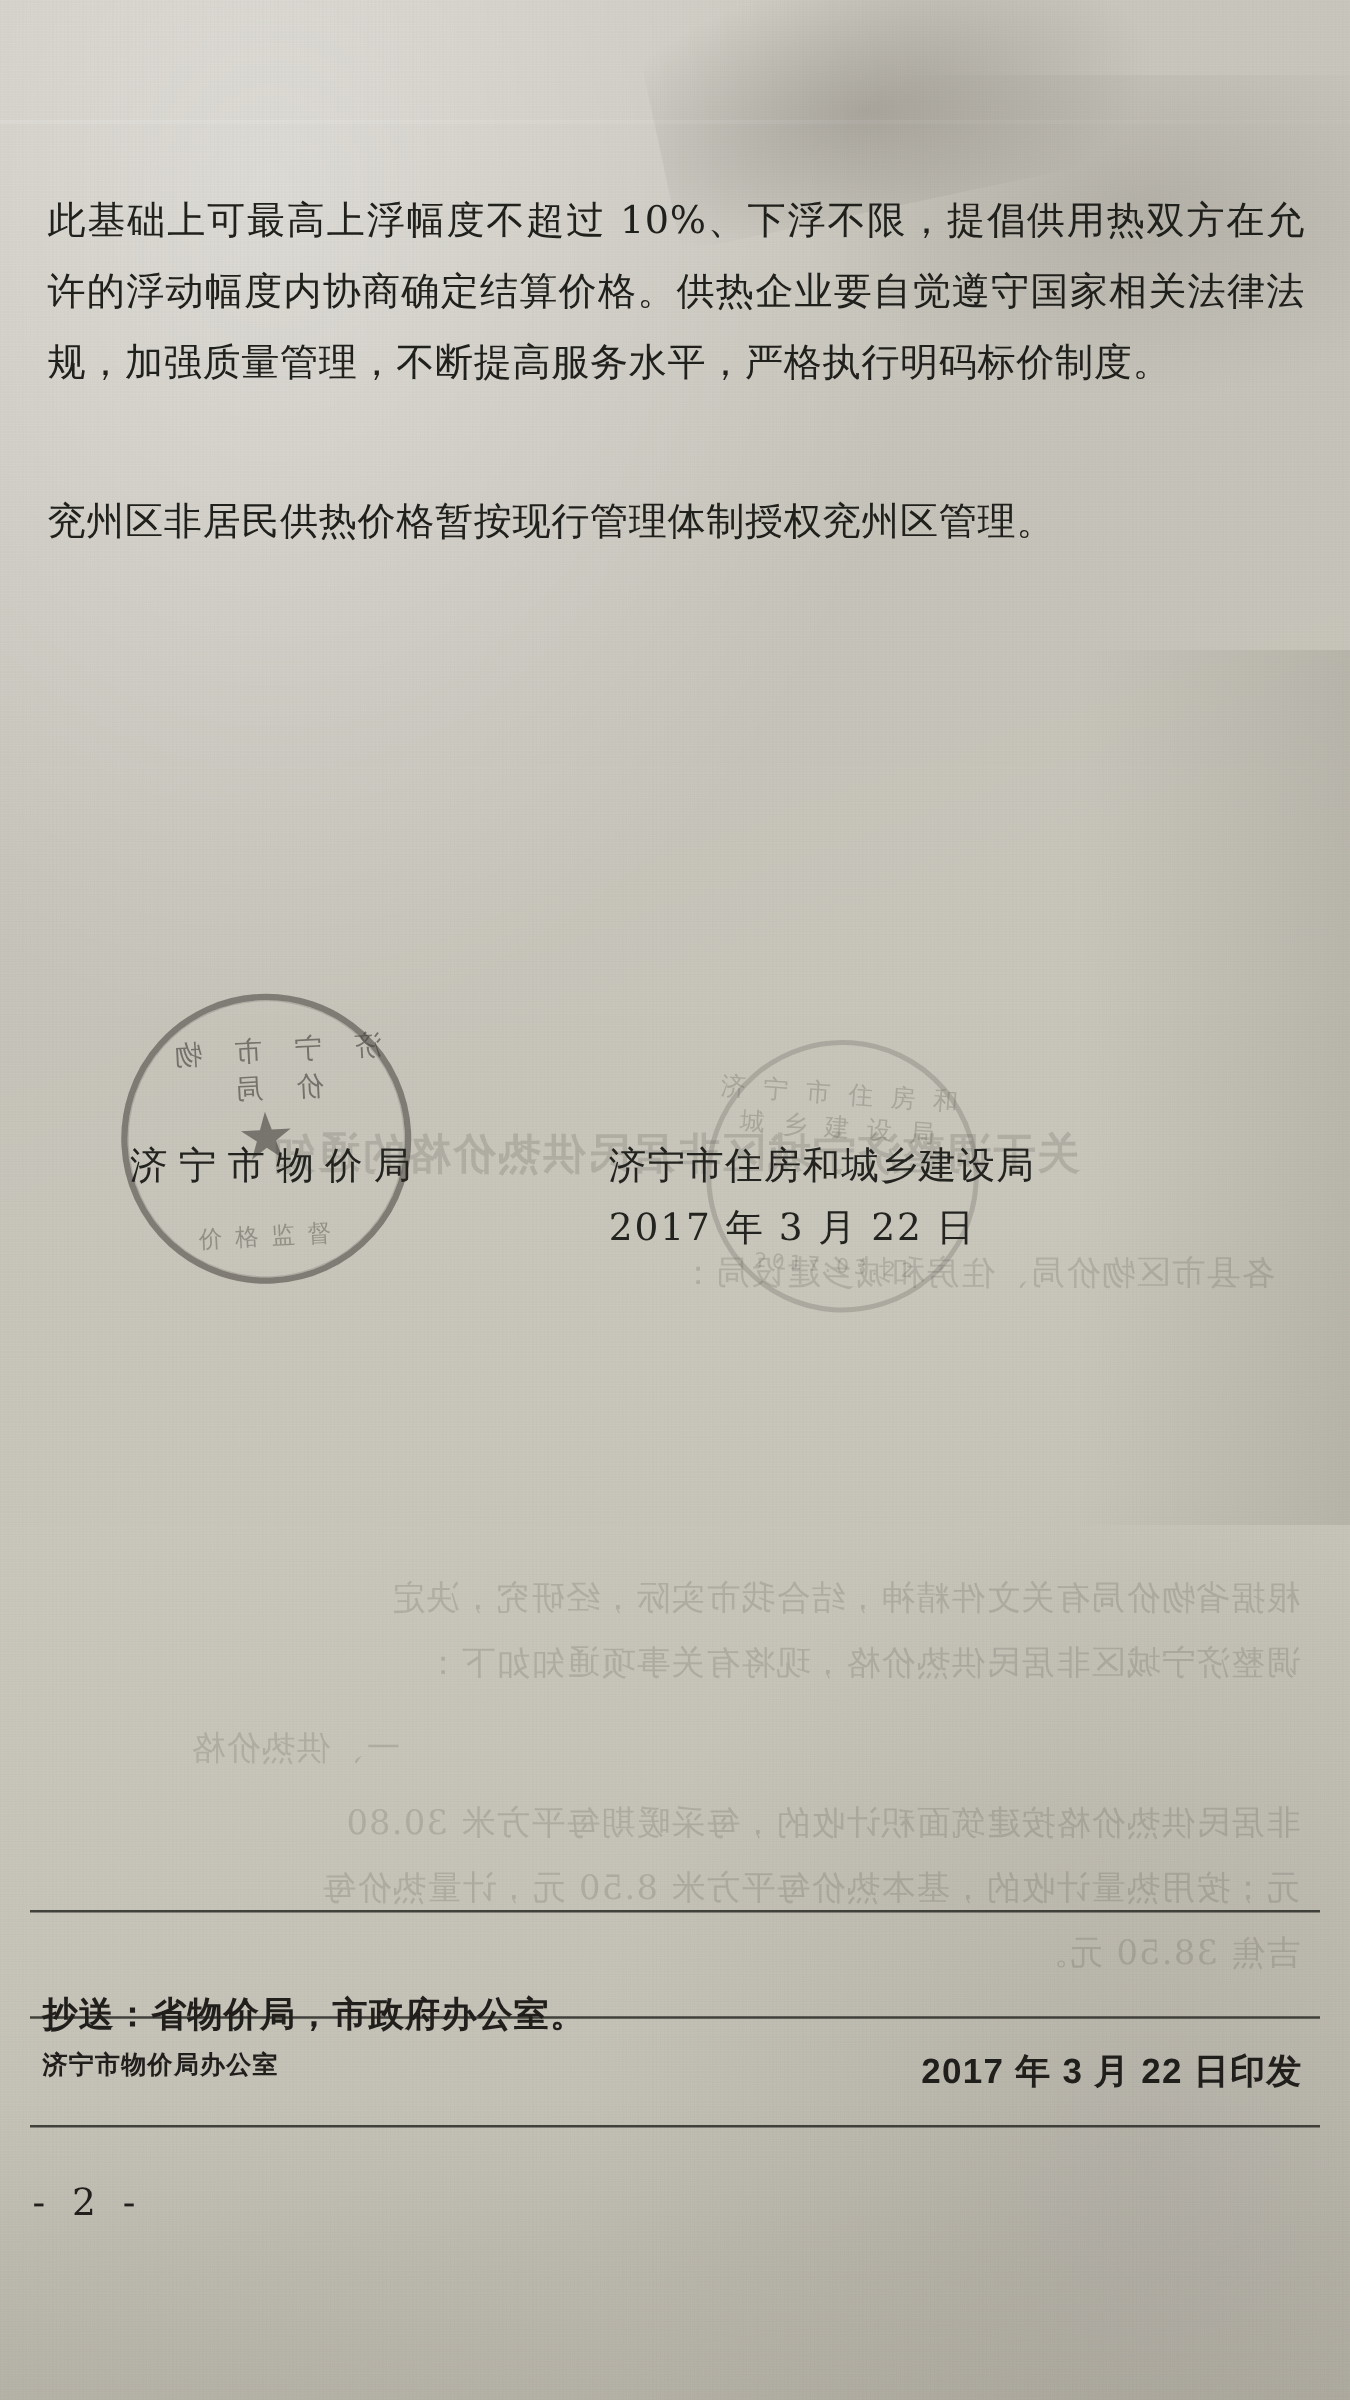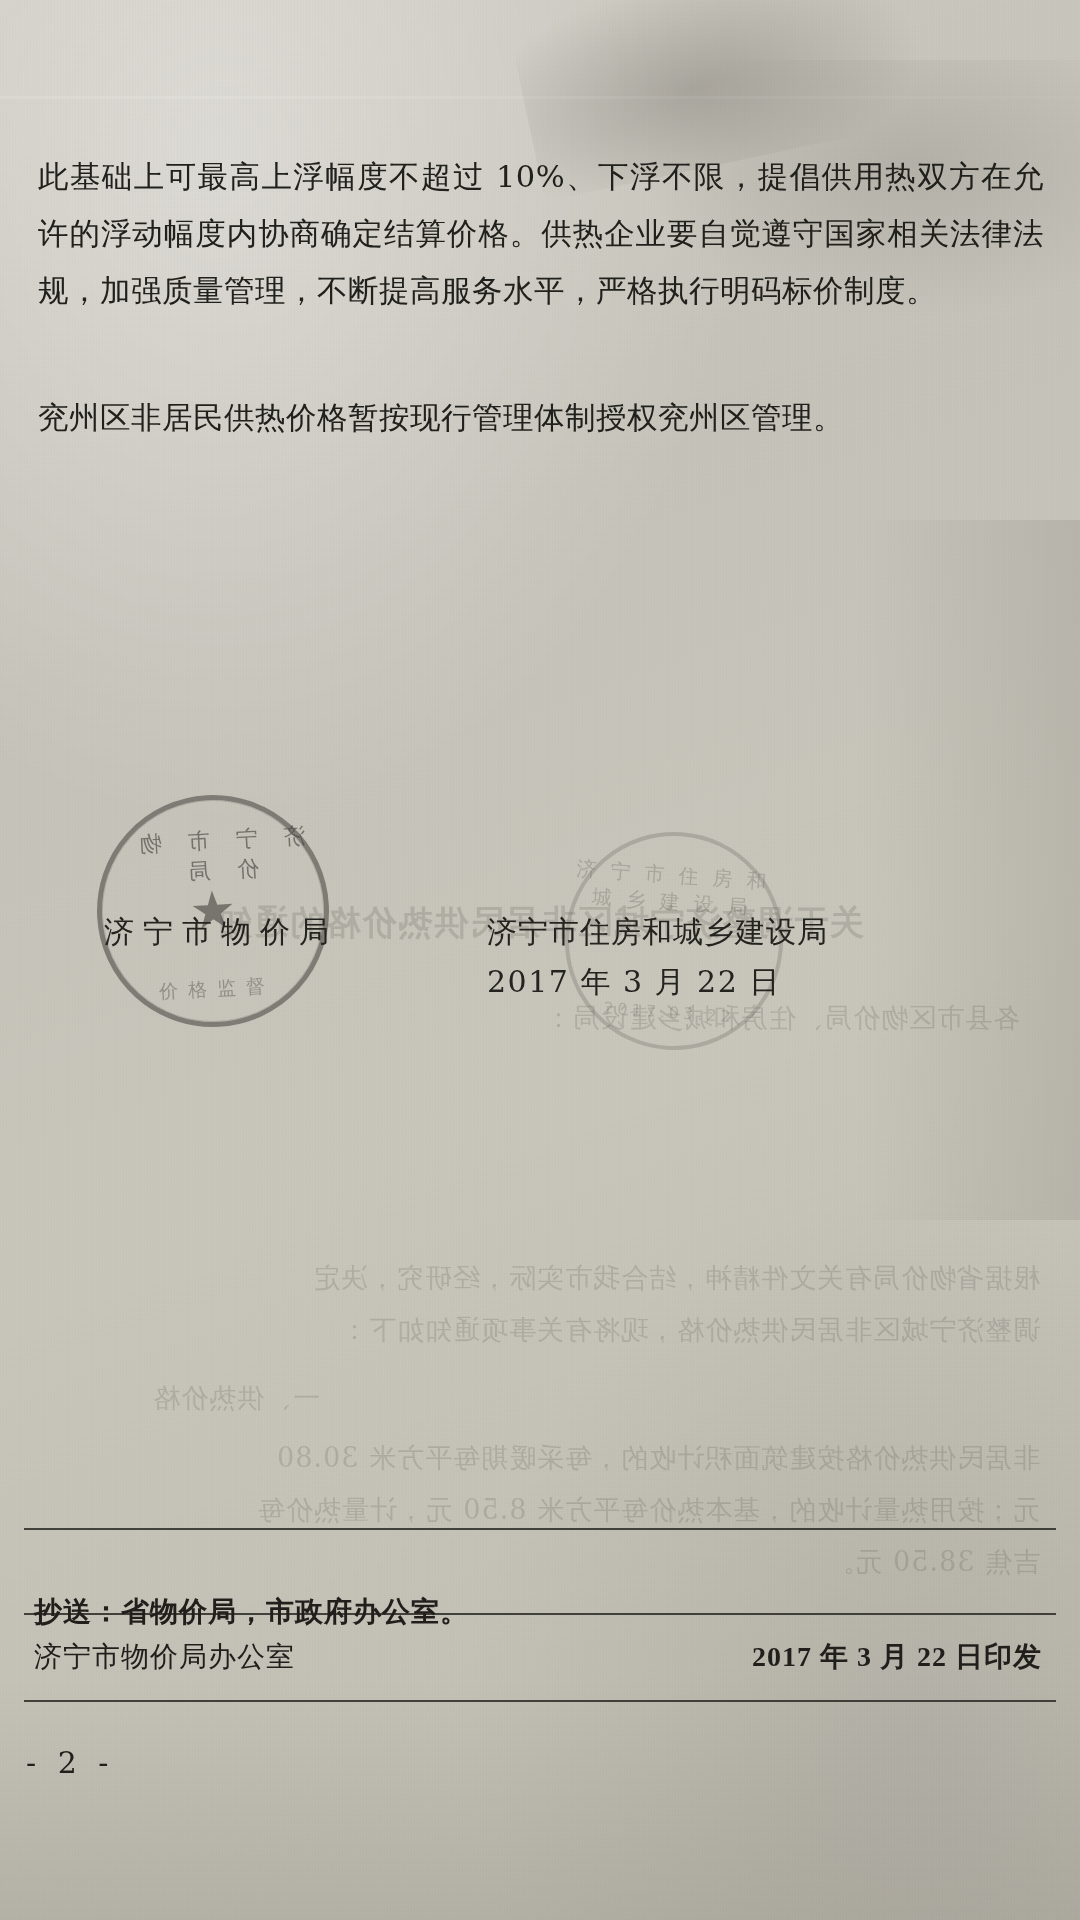"济宁市物价局办公室" #footer-office { font-size: 28px -> 20px; font-weight: normal -> bold }
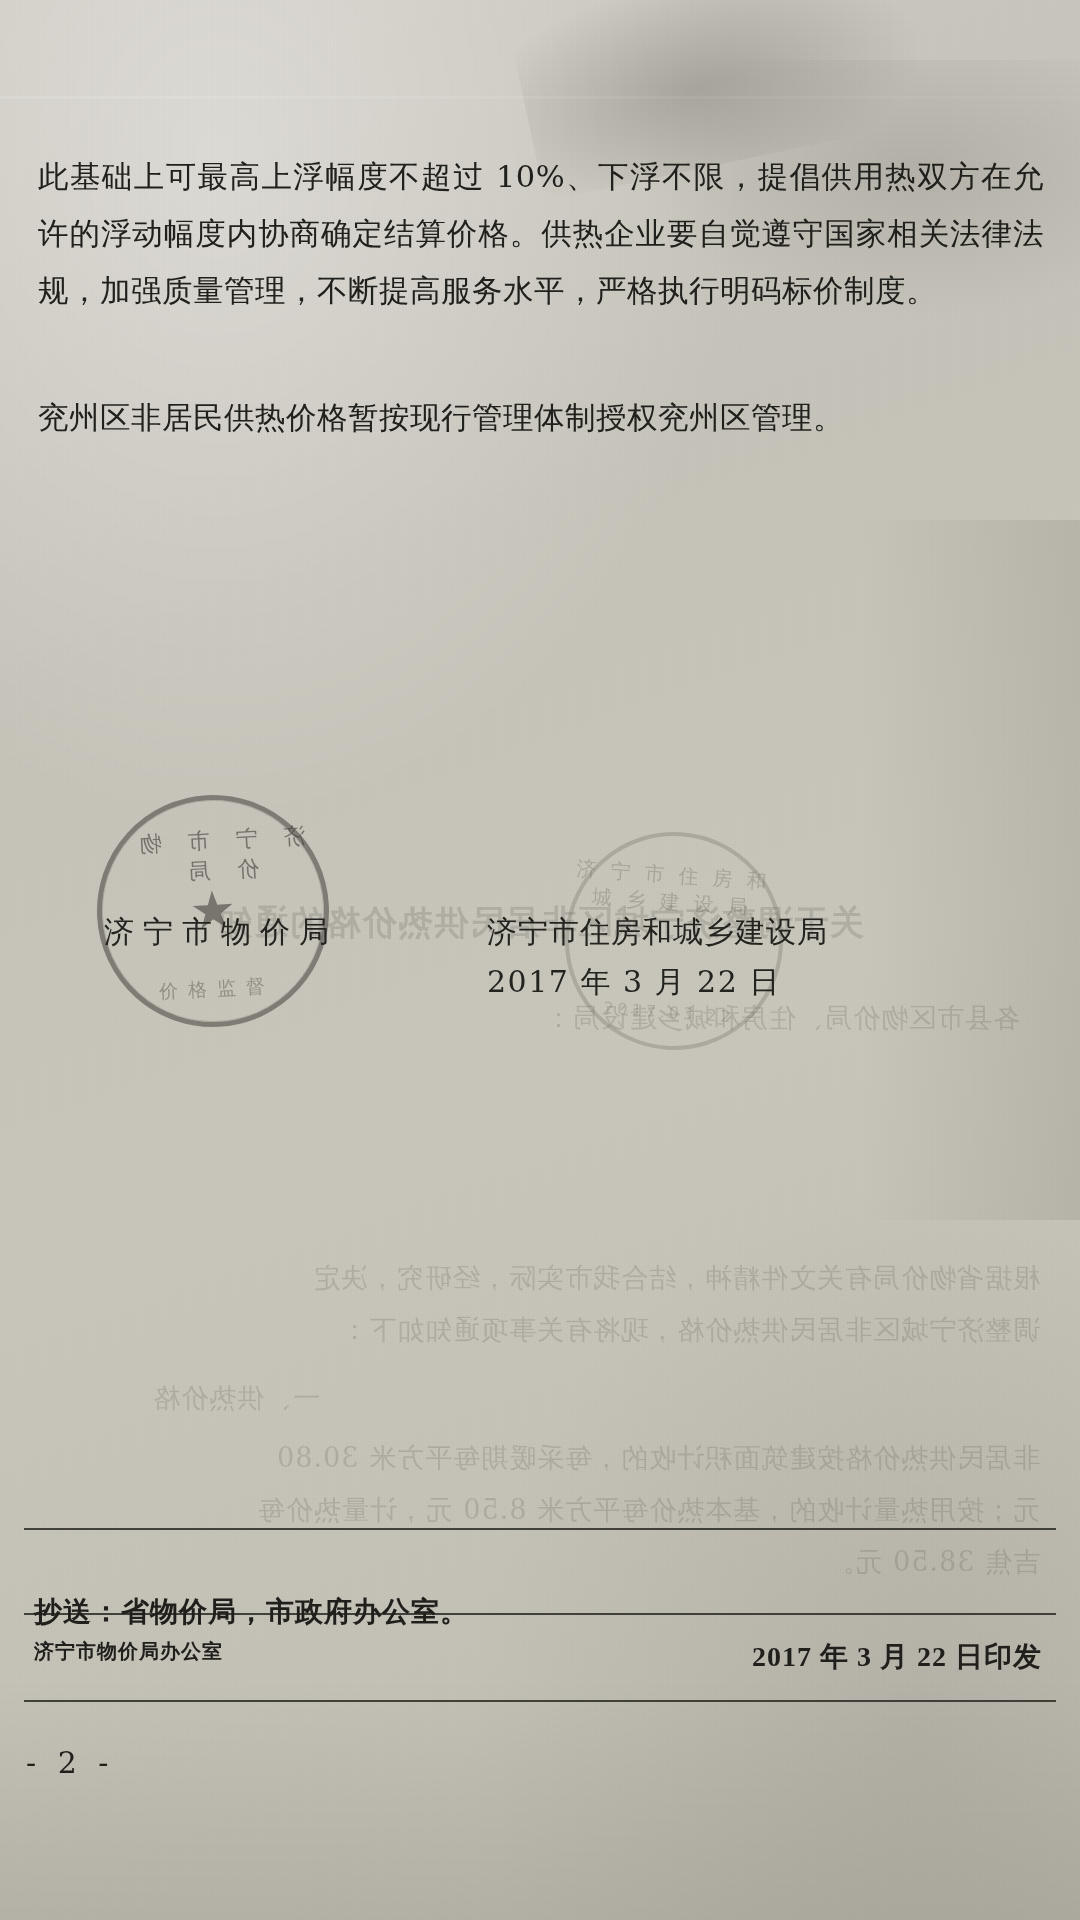"2017 年 3 月 22 日印发" #footer-date { font-family: Liberation Serif, serif -> Liberation Sans, sans-serif }
